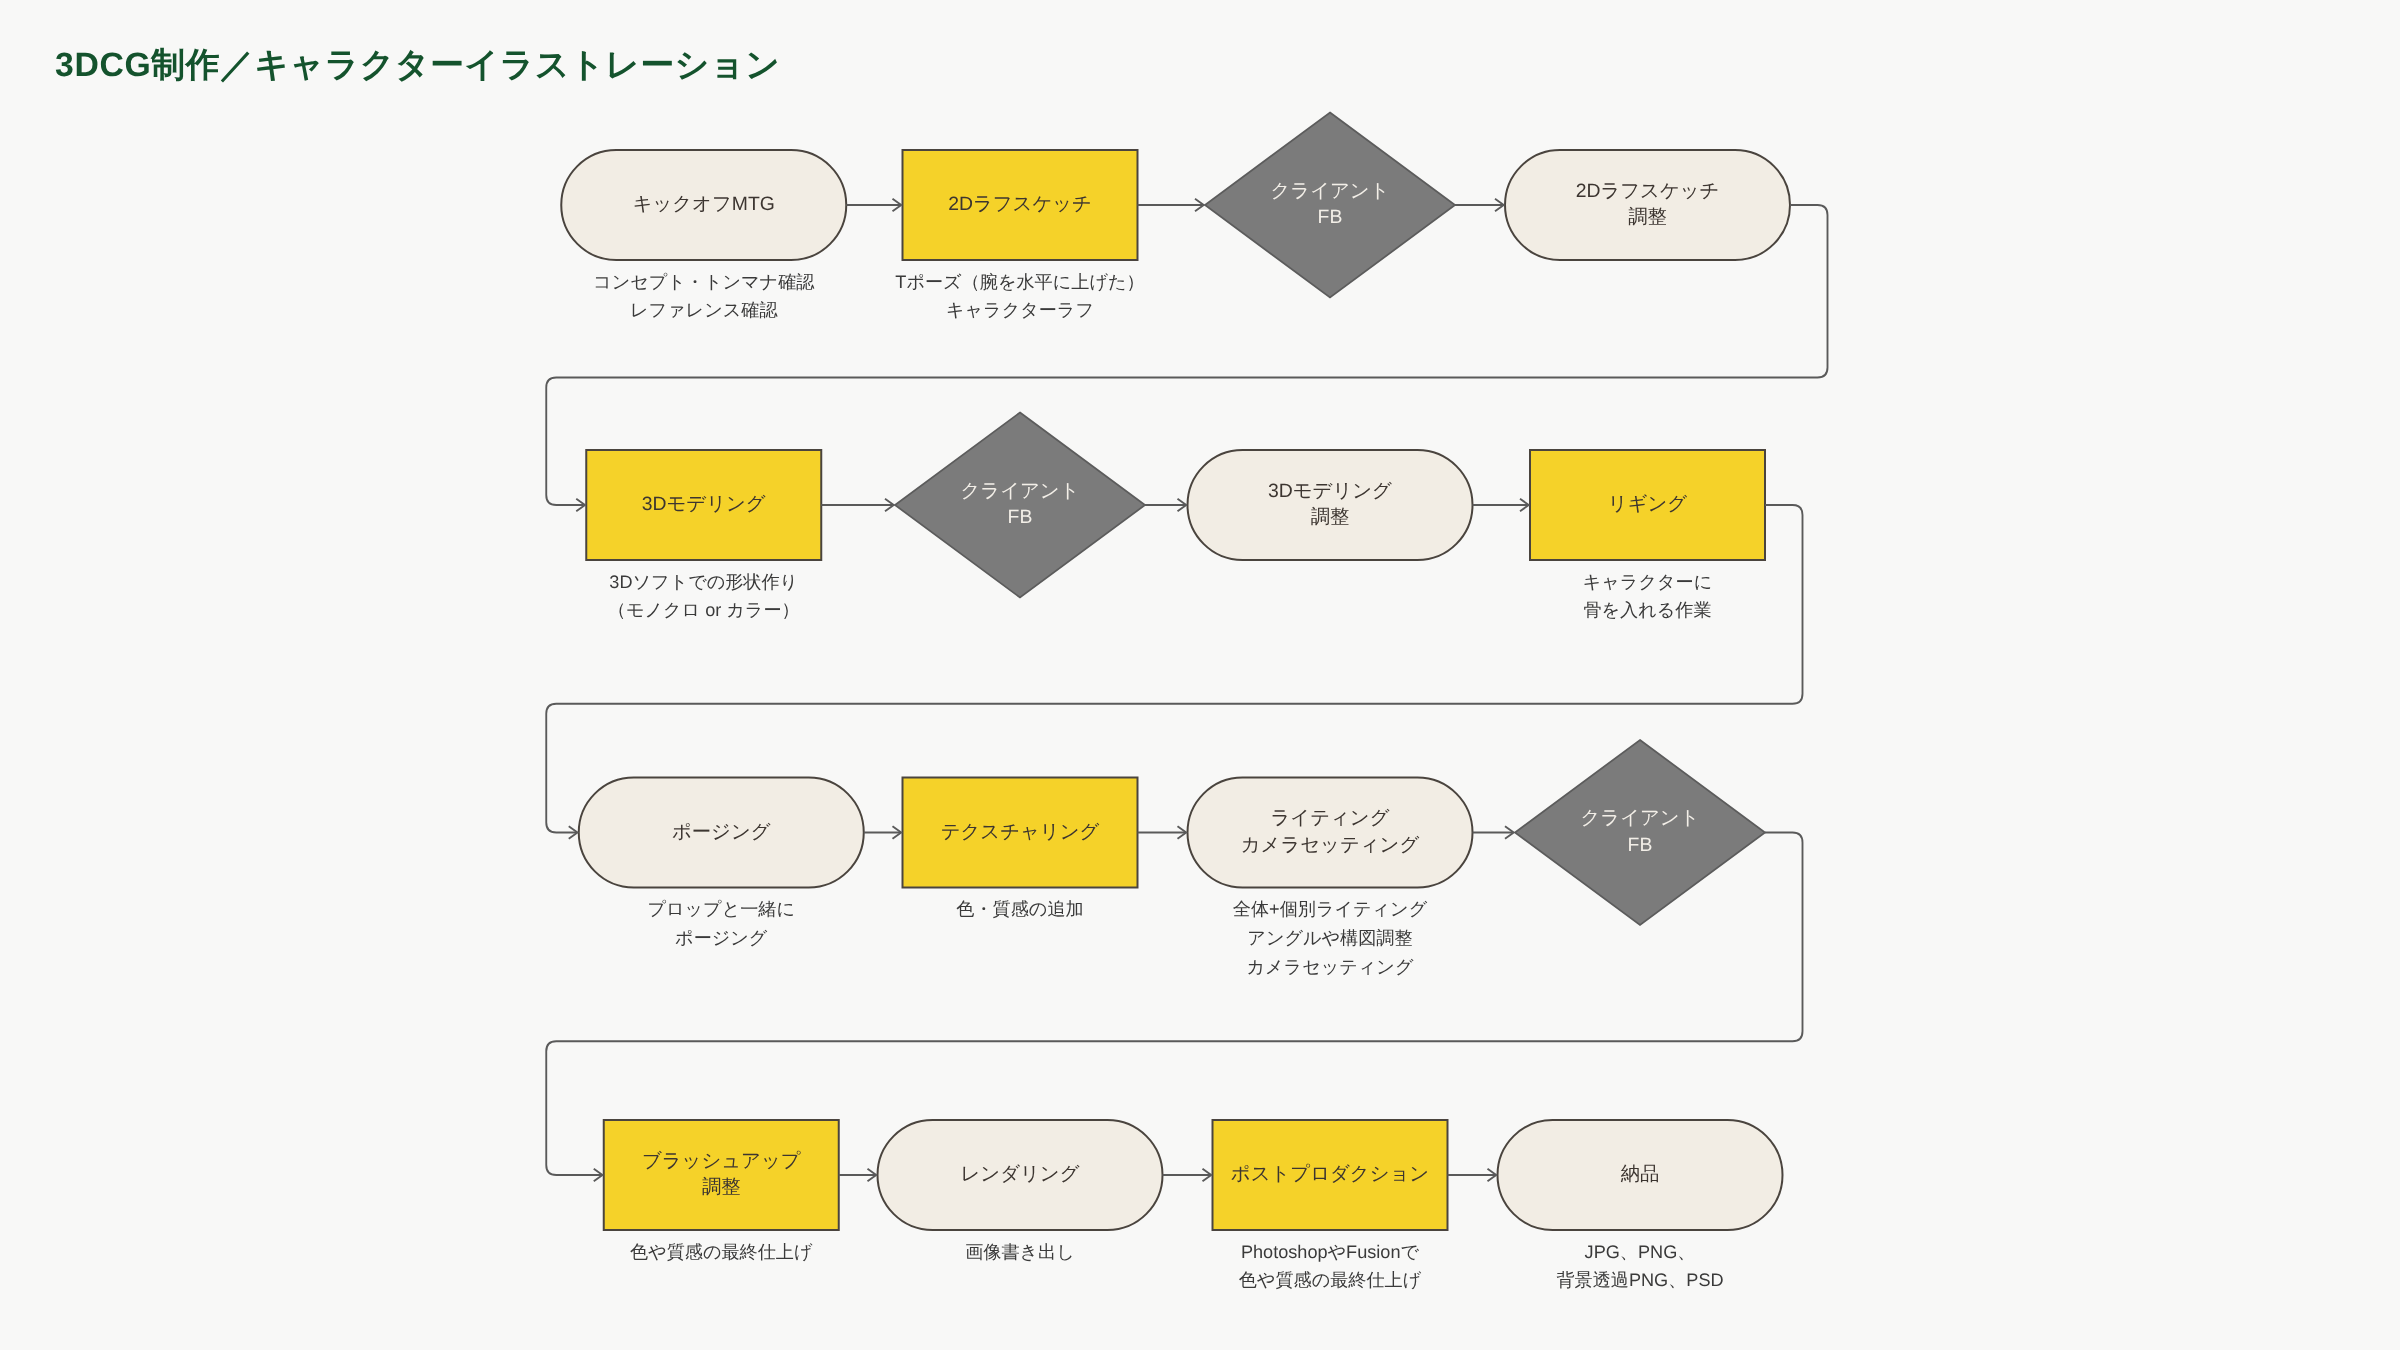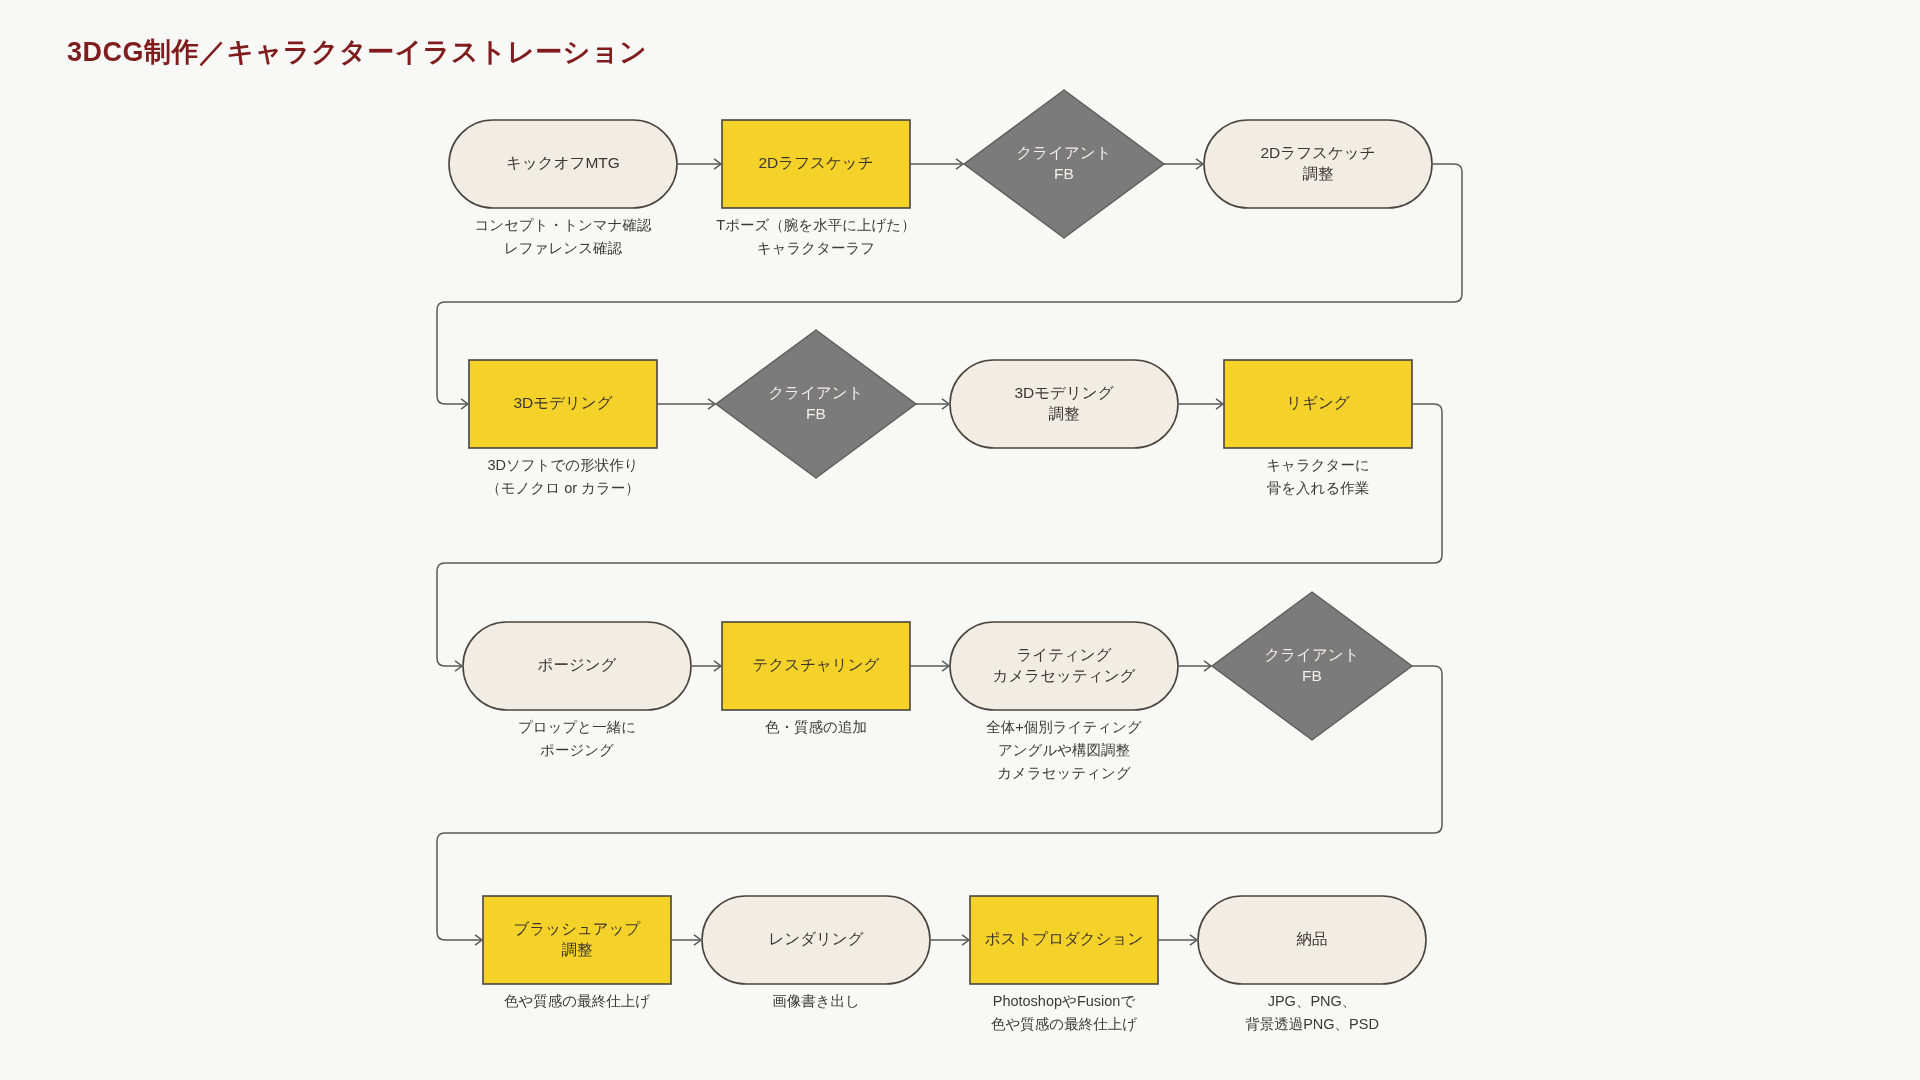"3DCG制作／キャラクターイラストレーション" #page-title { color: #7f1d1d -> #14532d; margin-left: 23px -> none }
